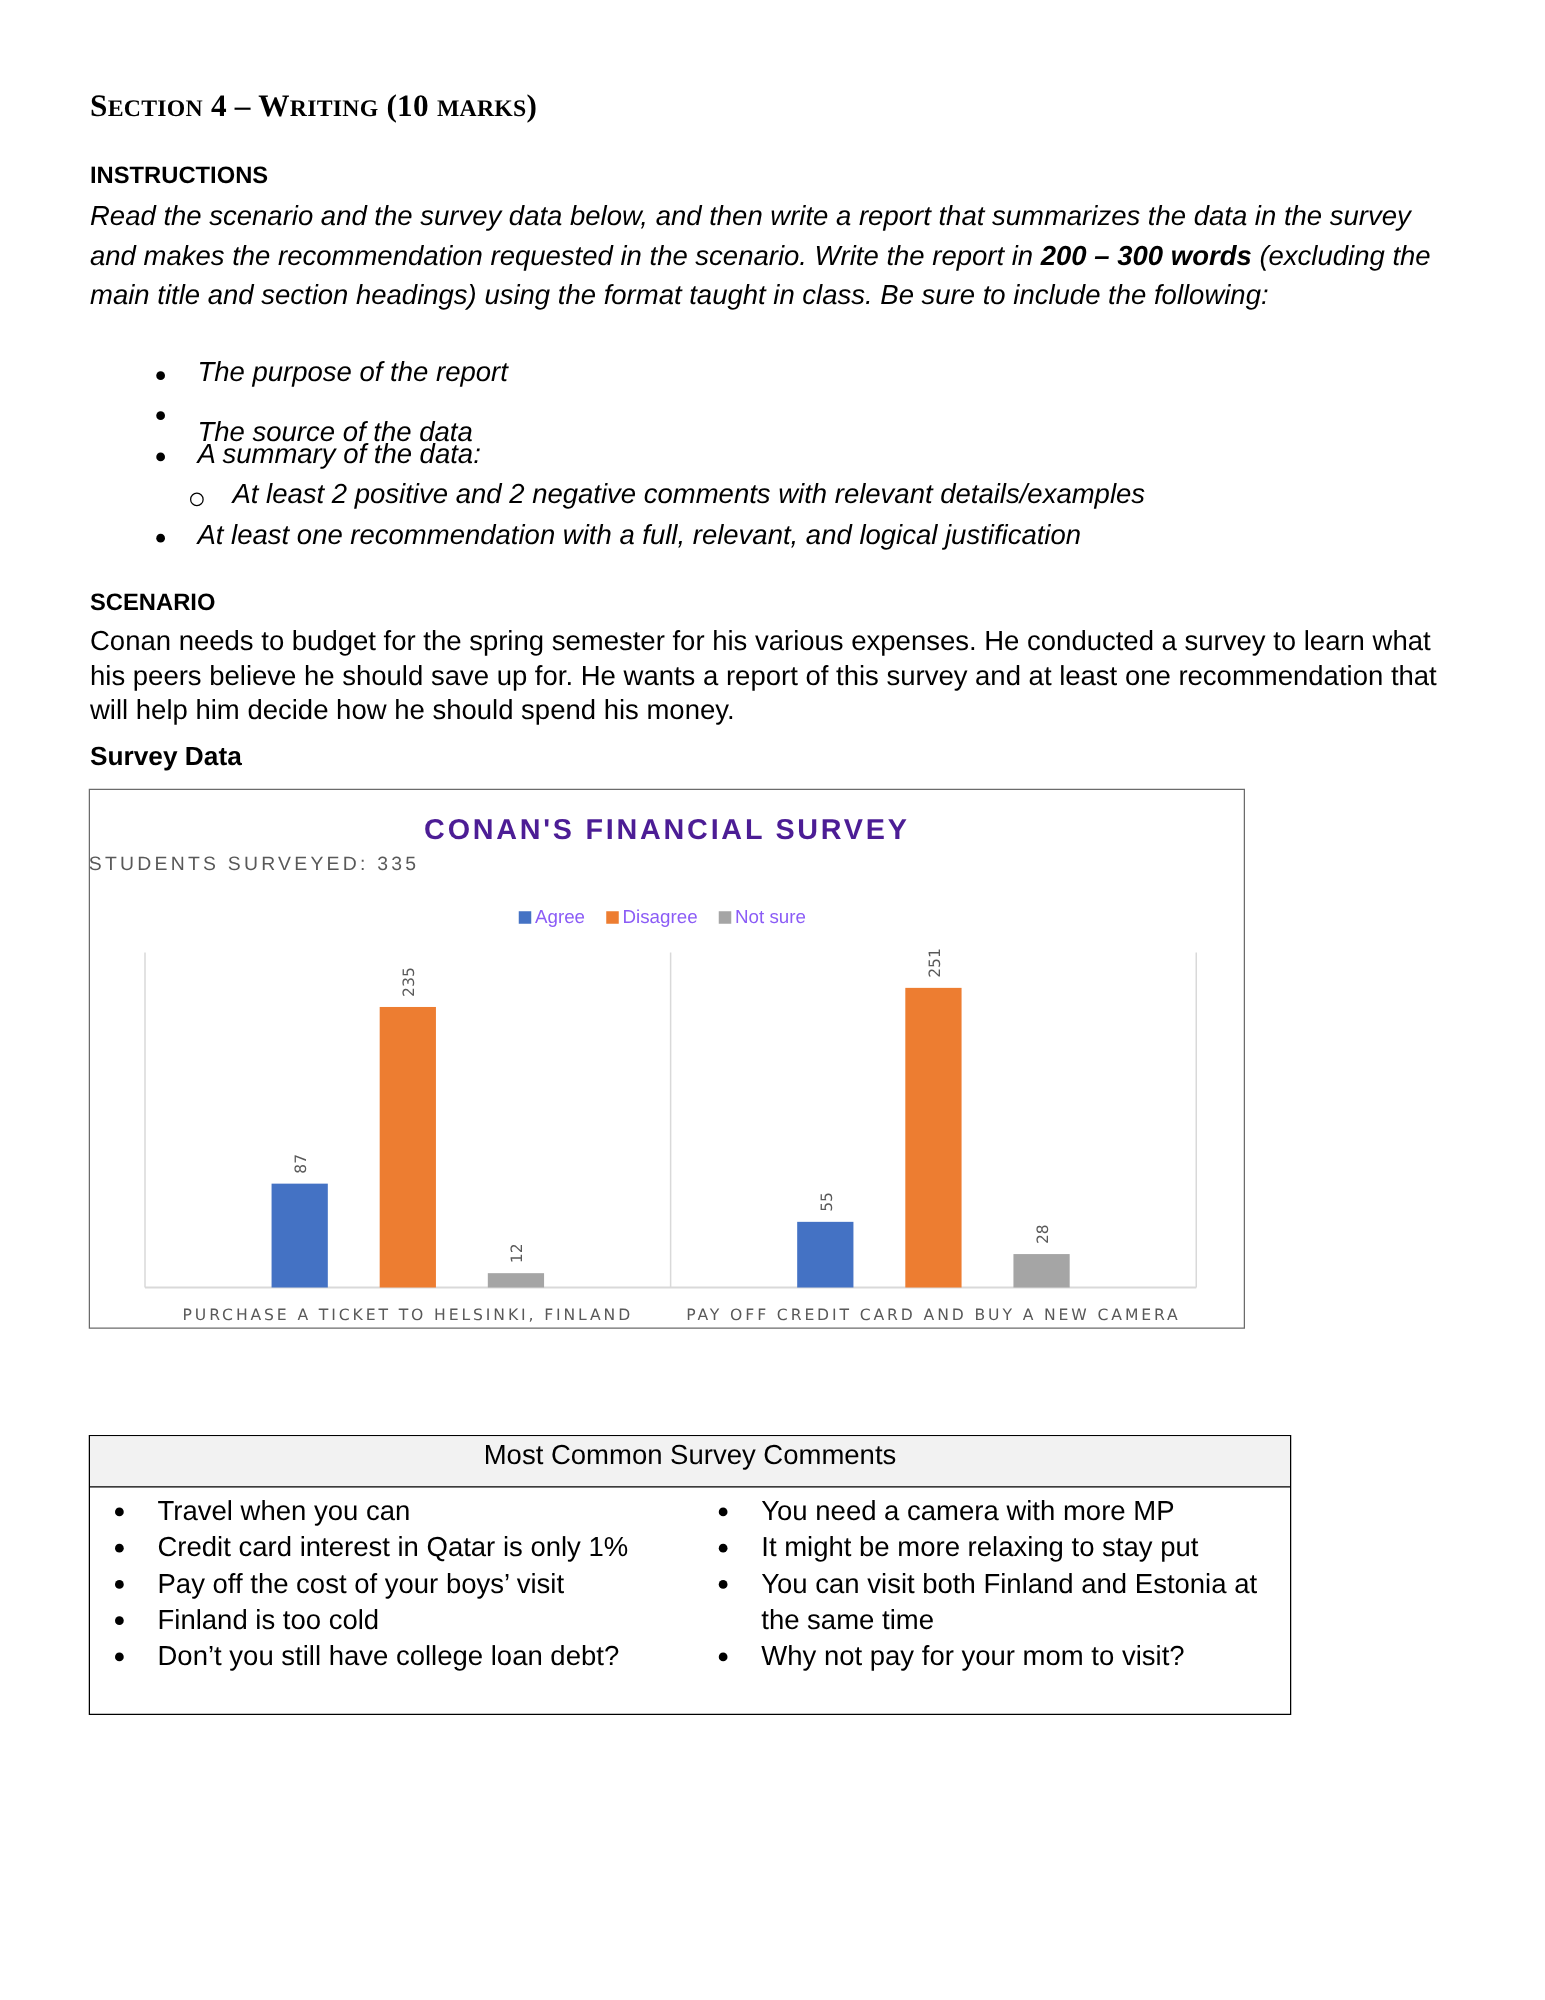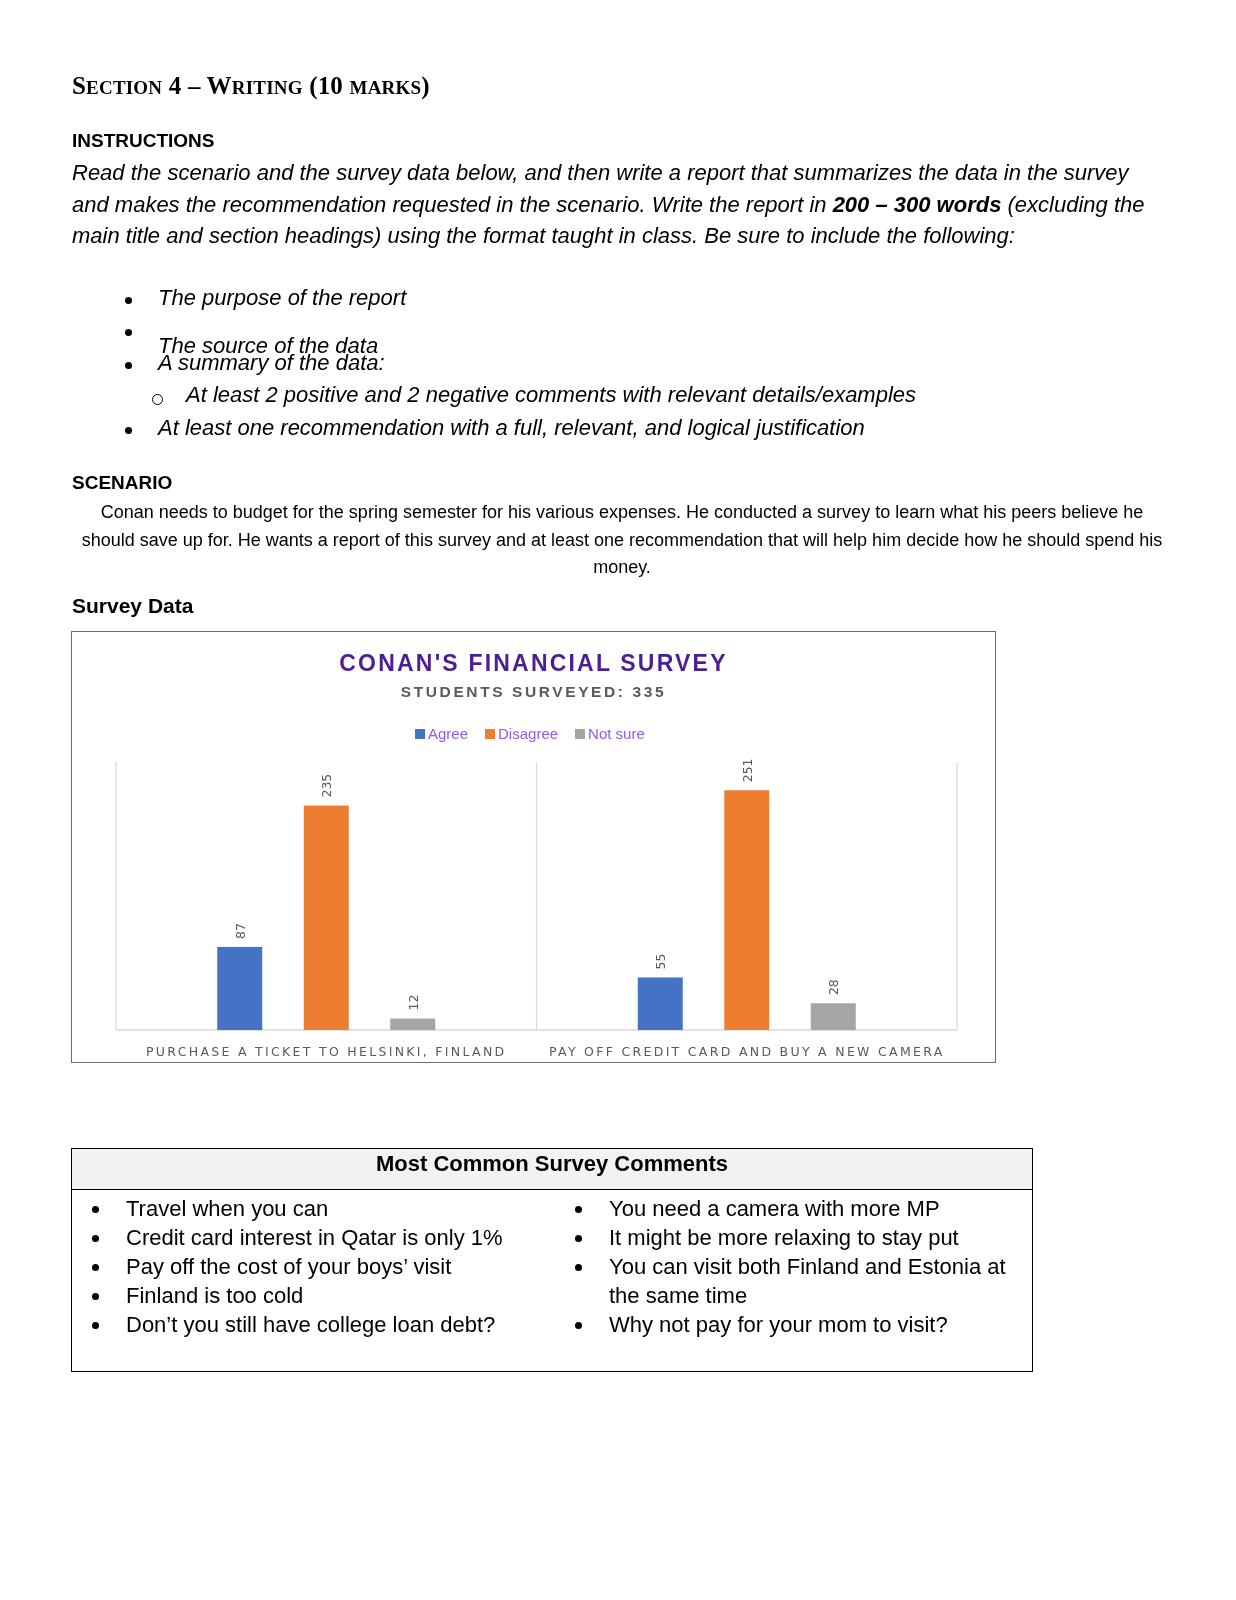"Conan needs to budget for" .scenario-text { font-size: 18px -> 22px; text-align: center -> none }
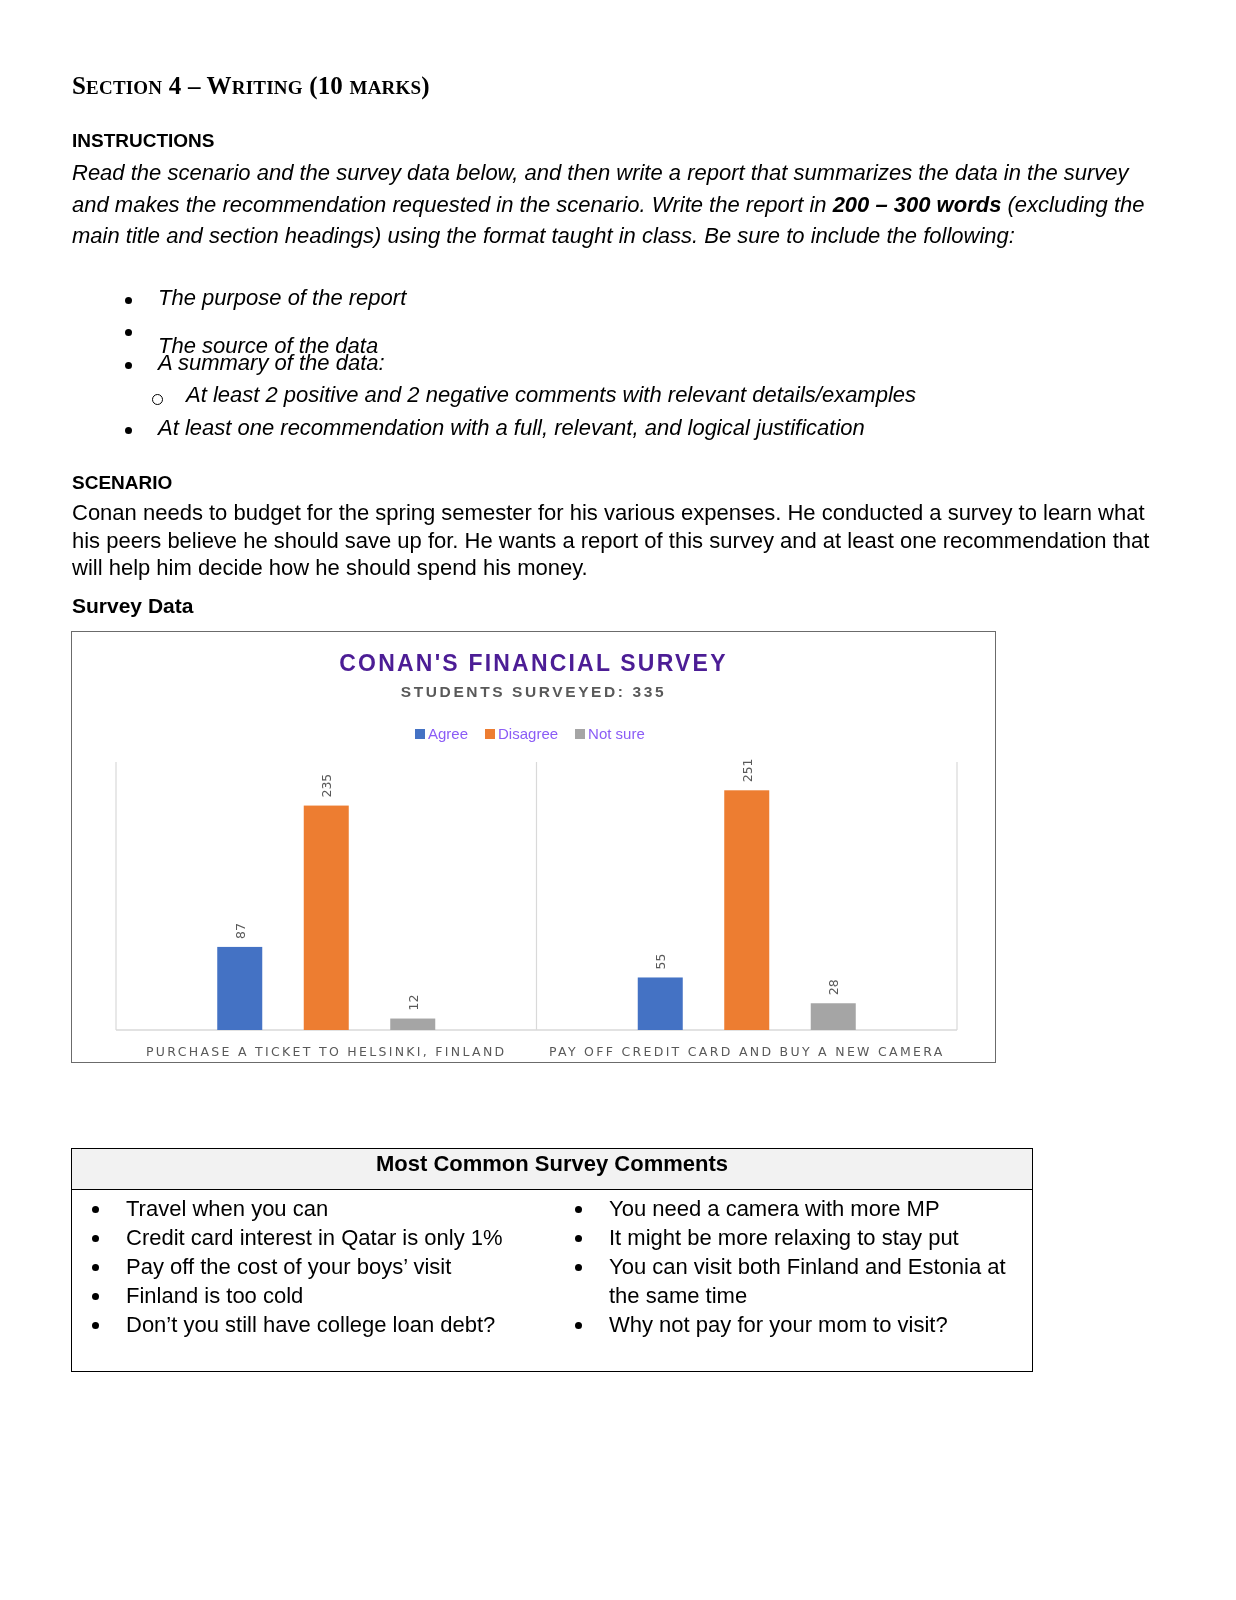"STUDENTS SURVEYED: 335" .chart-subtitle { font-weight: bold -> normal; text-align: center -> left }
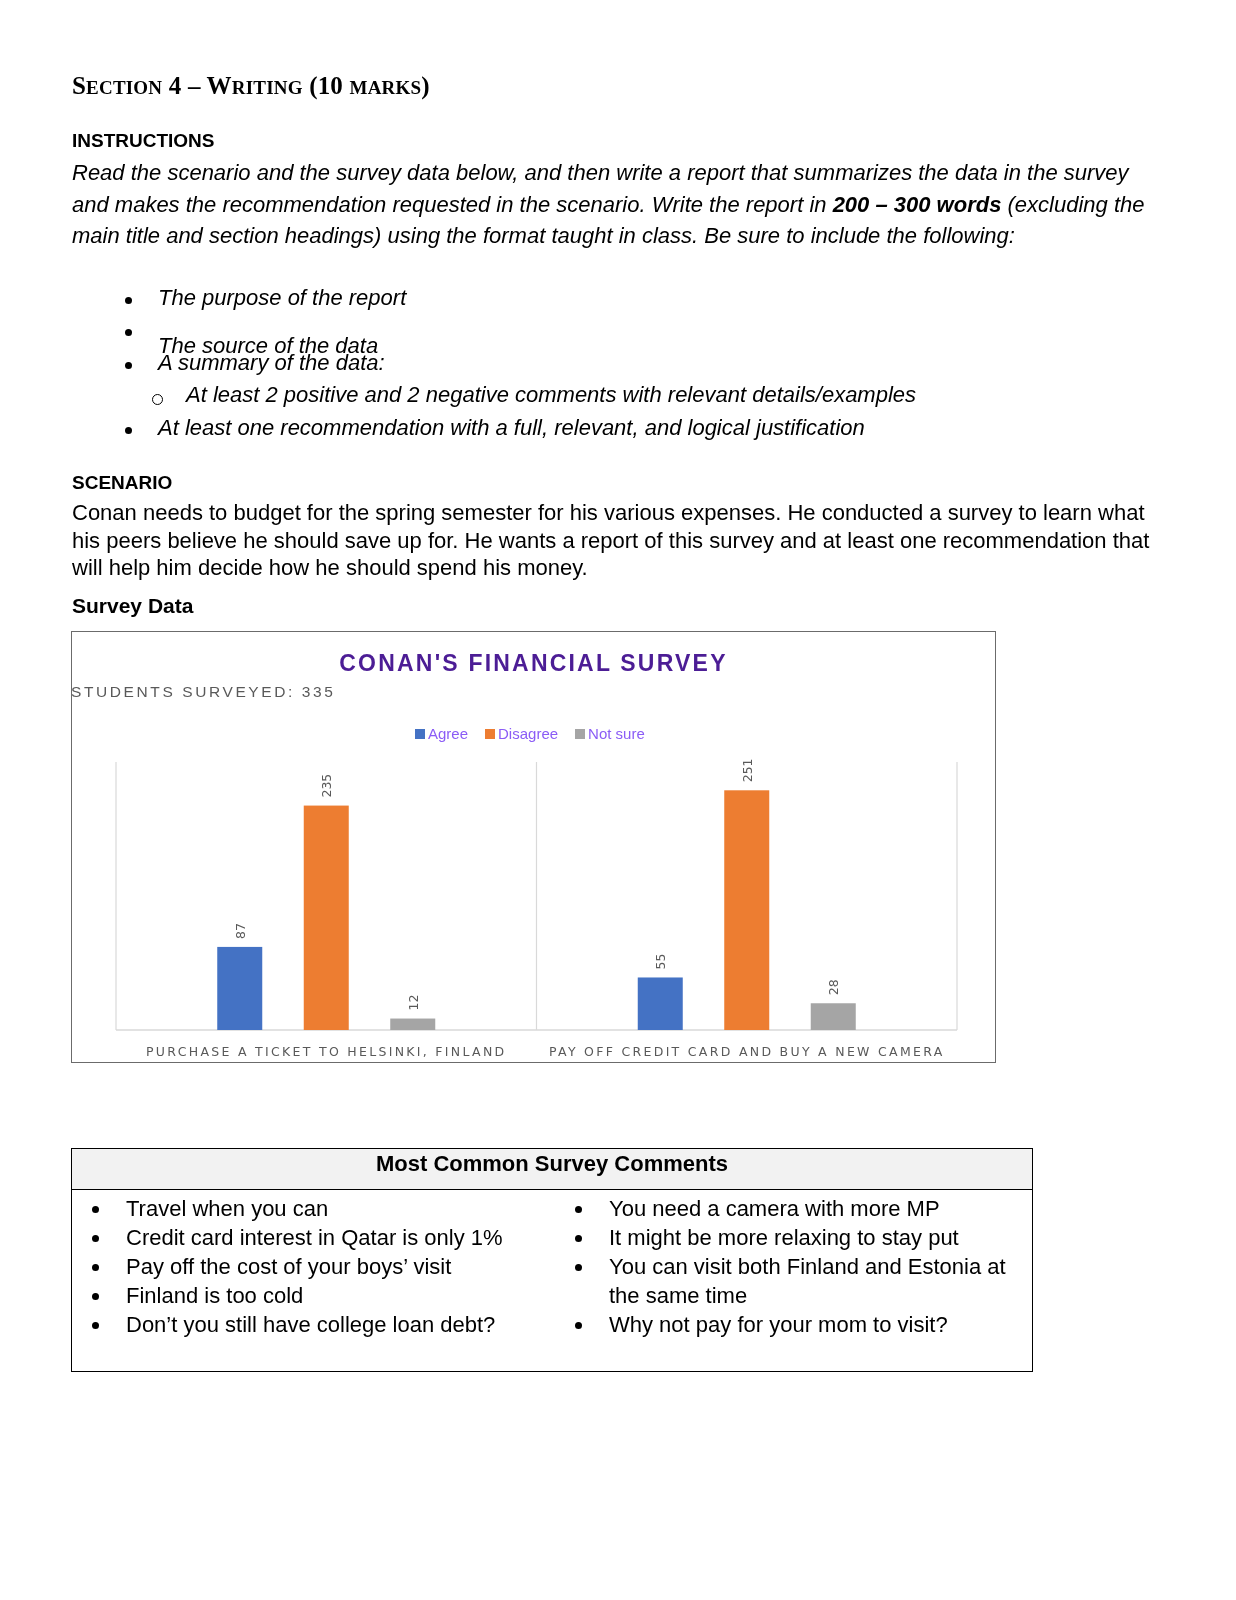"Most Common Survey Comments" .tbl-head { font-weight: bold -> normal }
